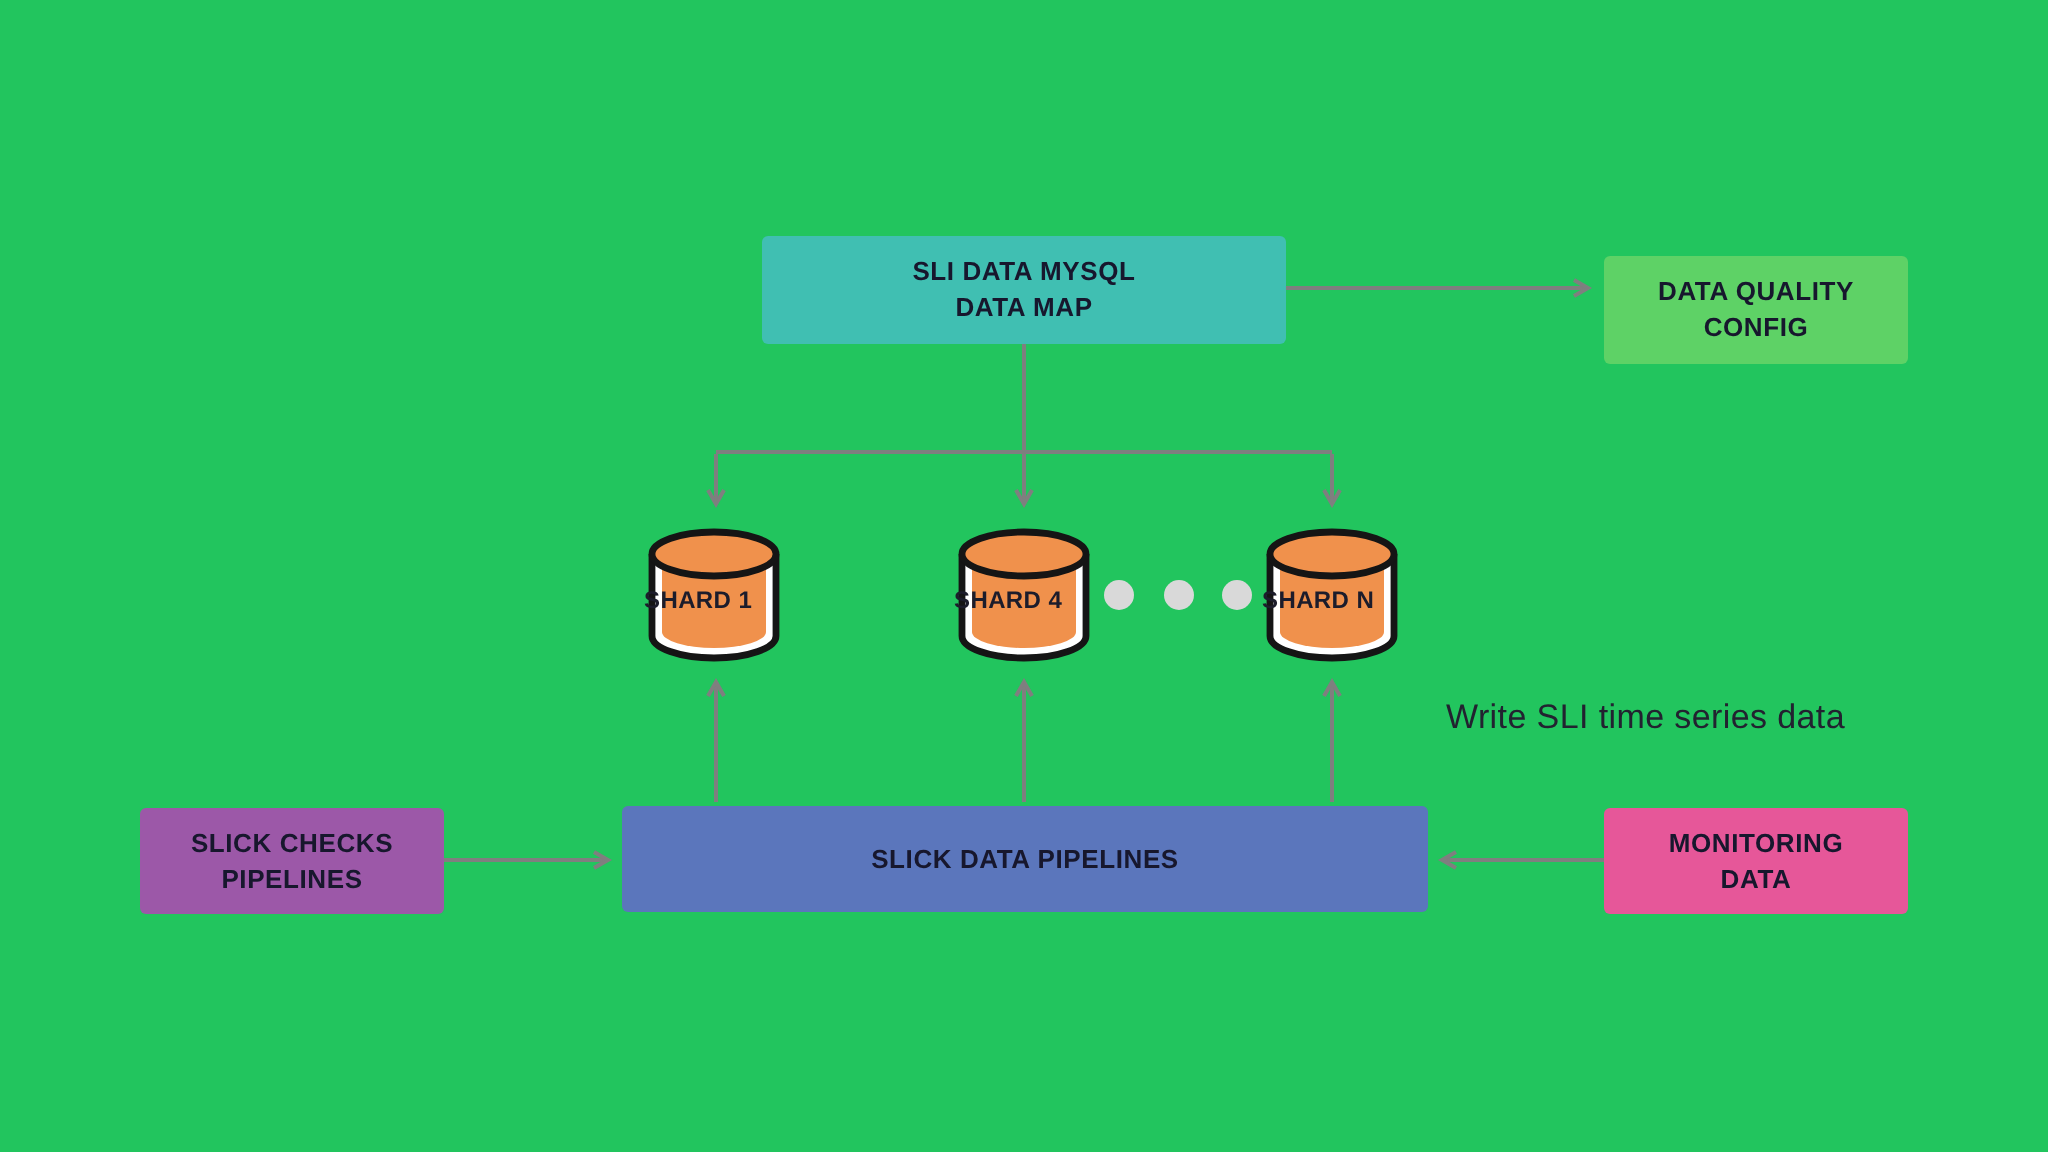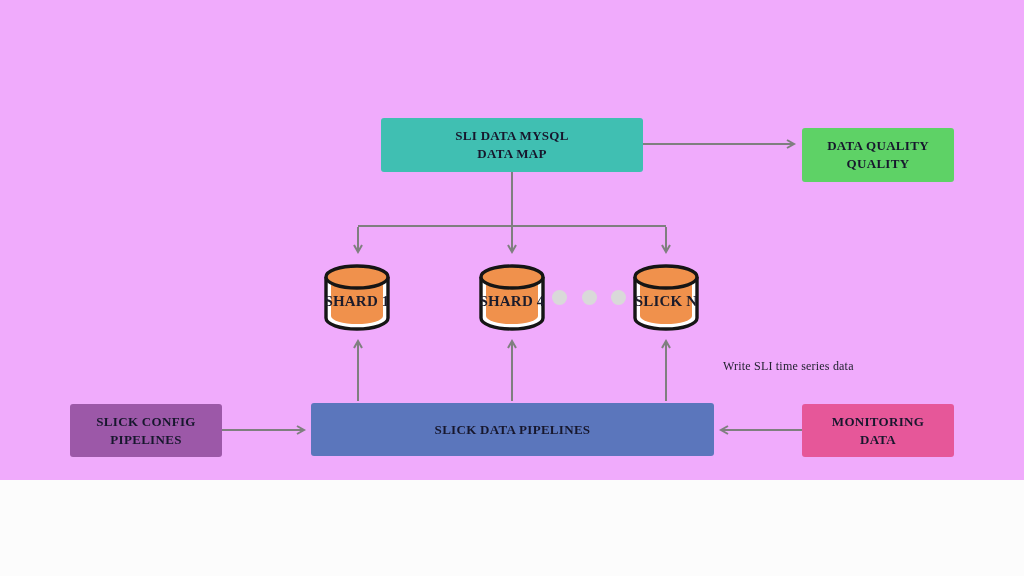"SLI DATA MYSQL" .canvas { background: #f0abfc -> #22c55e; font-family: Liberation Serif, serif -> none; height: 480px -> 576px }
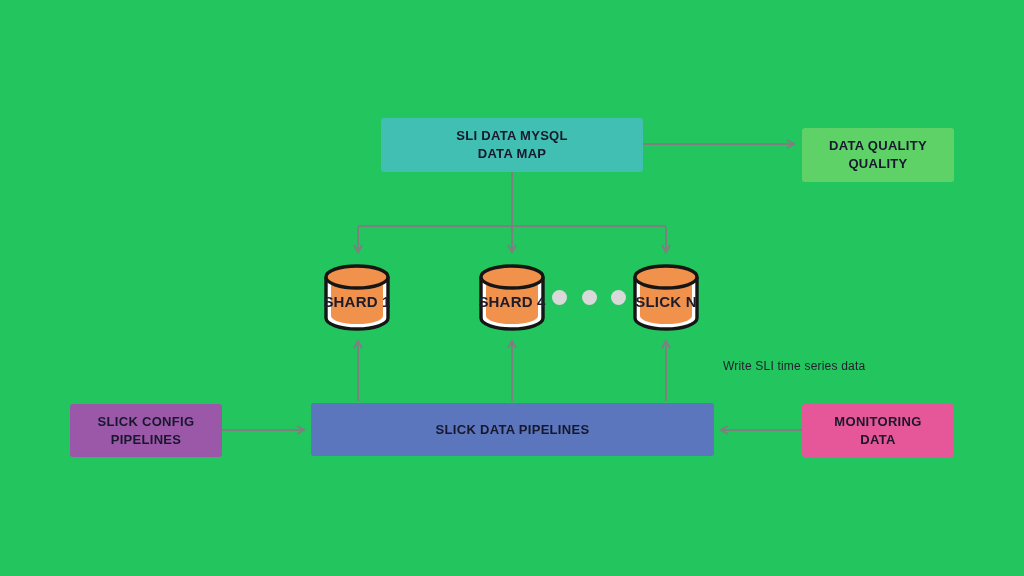"QUALITY" span { text: QUALITY -> CONFIG }
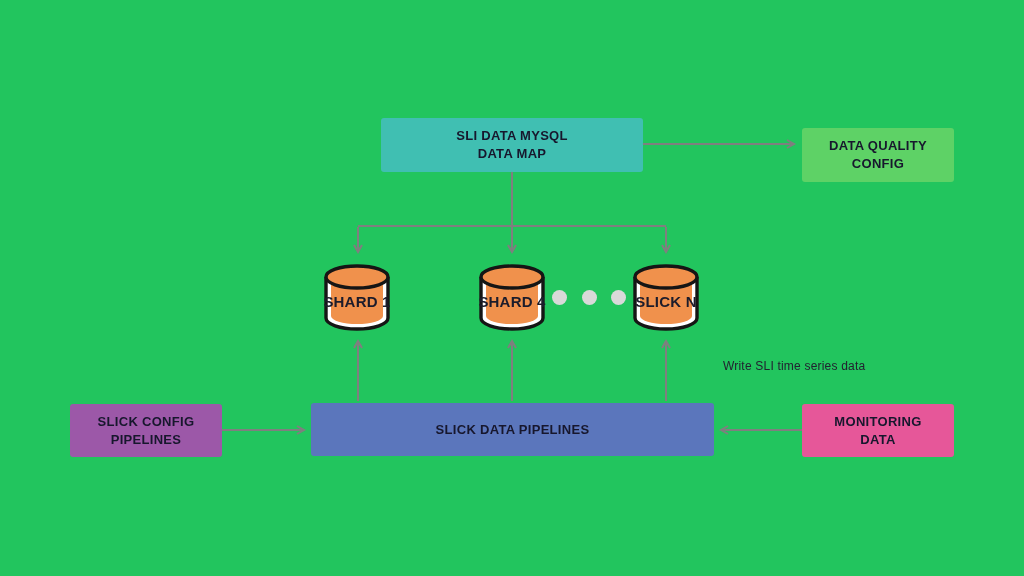"SHARD 1" .shard-label { font-size: 15px -> 12px; text-align: center -> left }
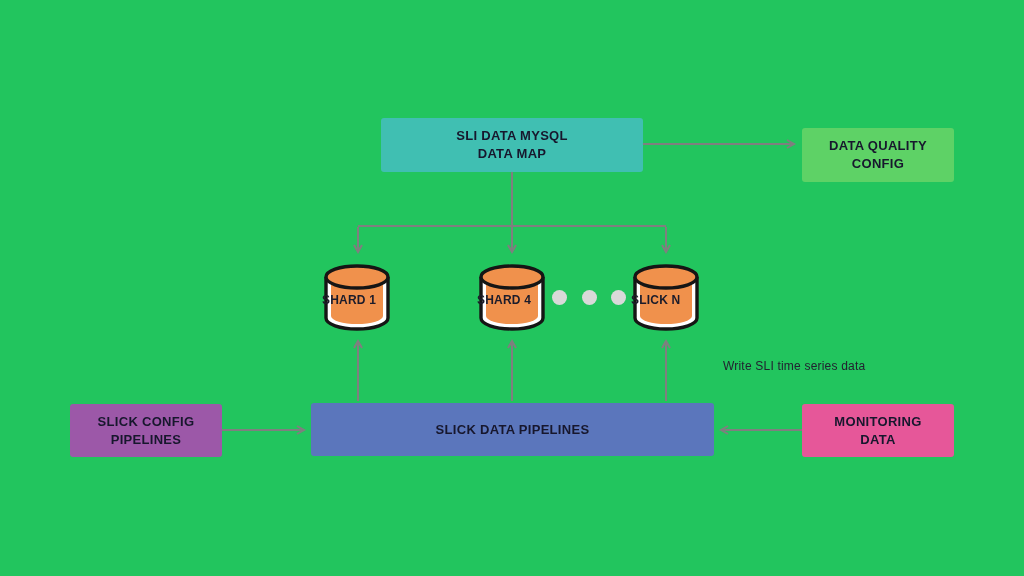"SLICK N" div.shard-label { text: SLICK -> SHARD }
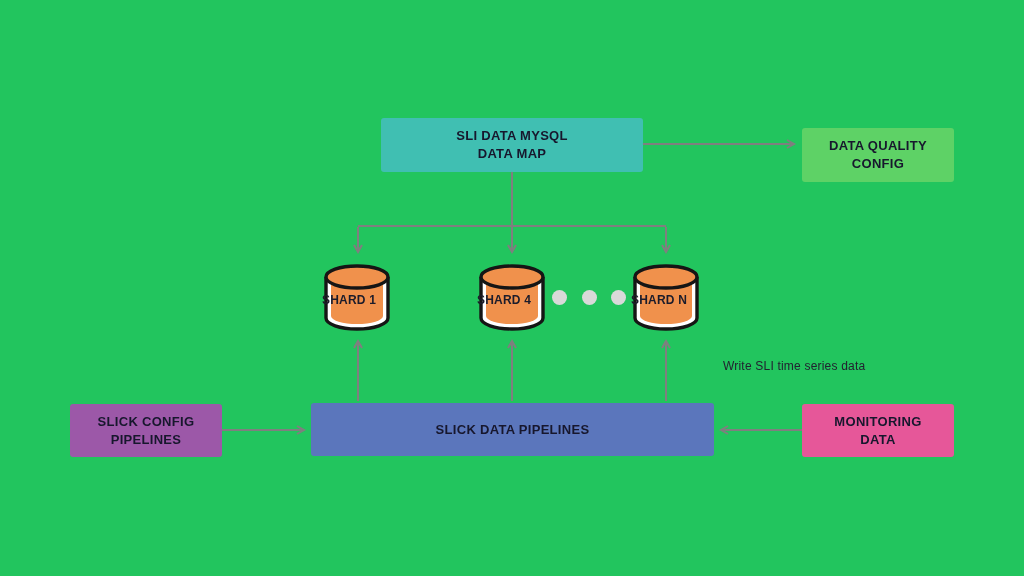"Write SLI time series data" .annotation { font-size: 12px -> 17px; top: 359px -> 349px }
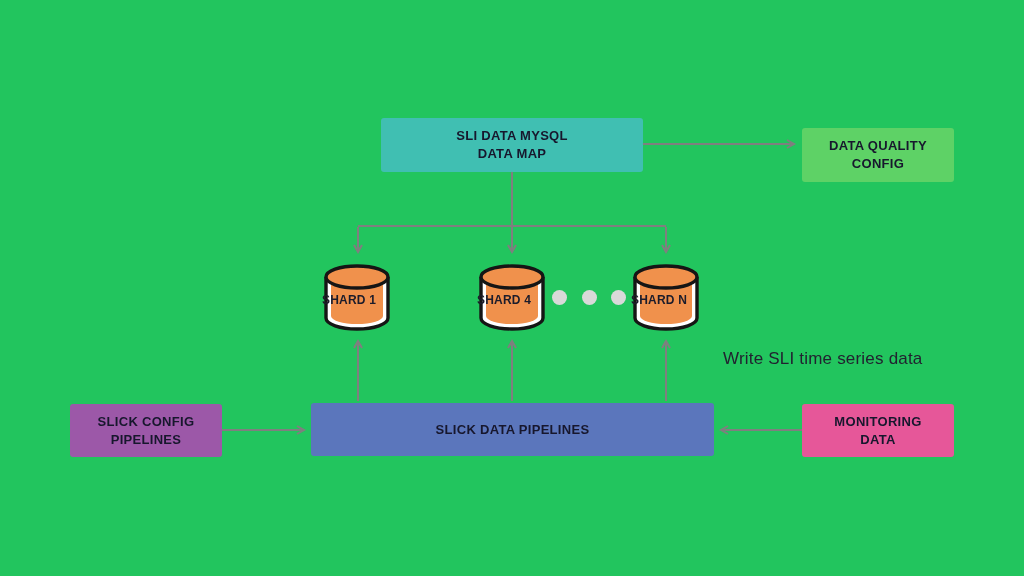"SLICK CONFIG" span { text: CONFIG -> CHECKS }
